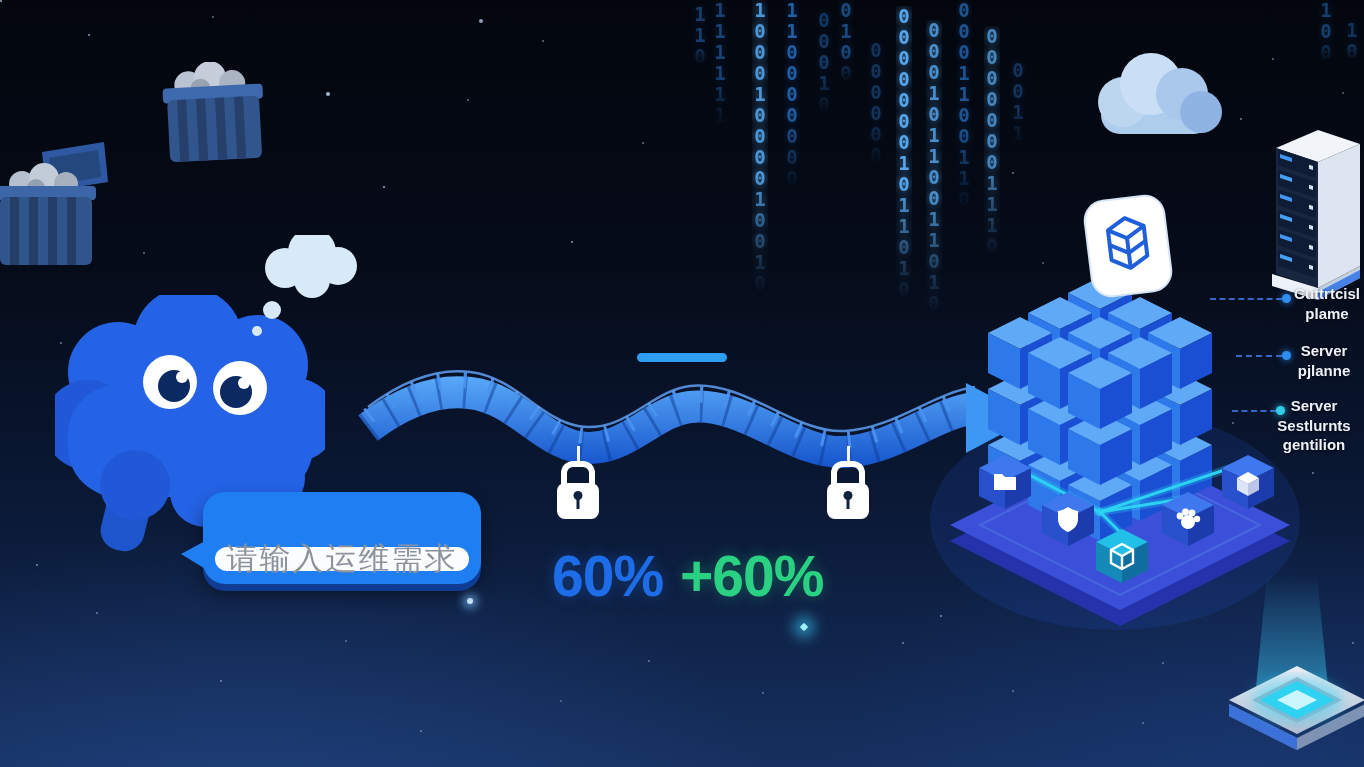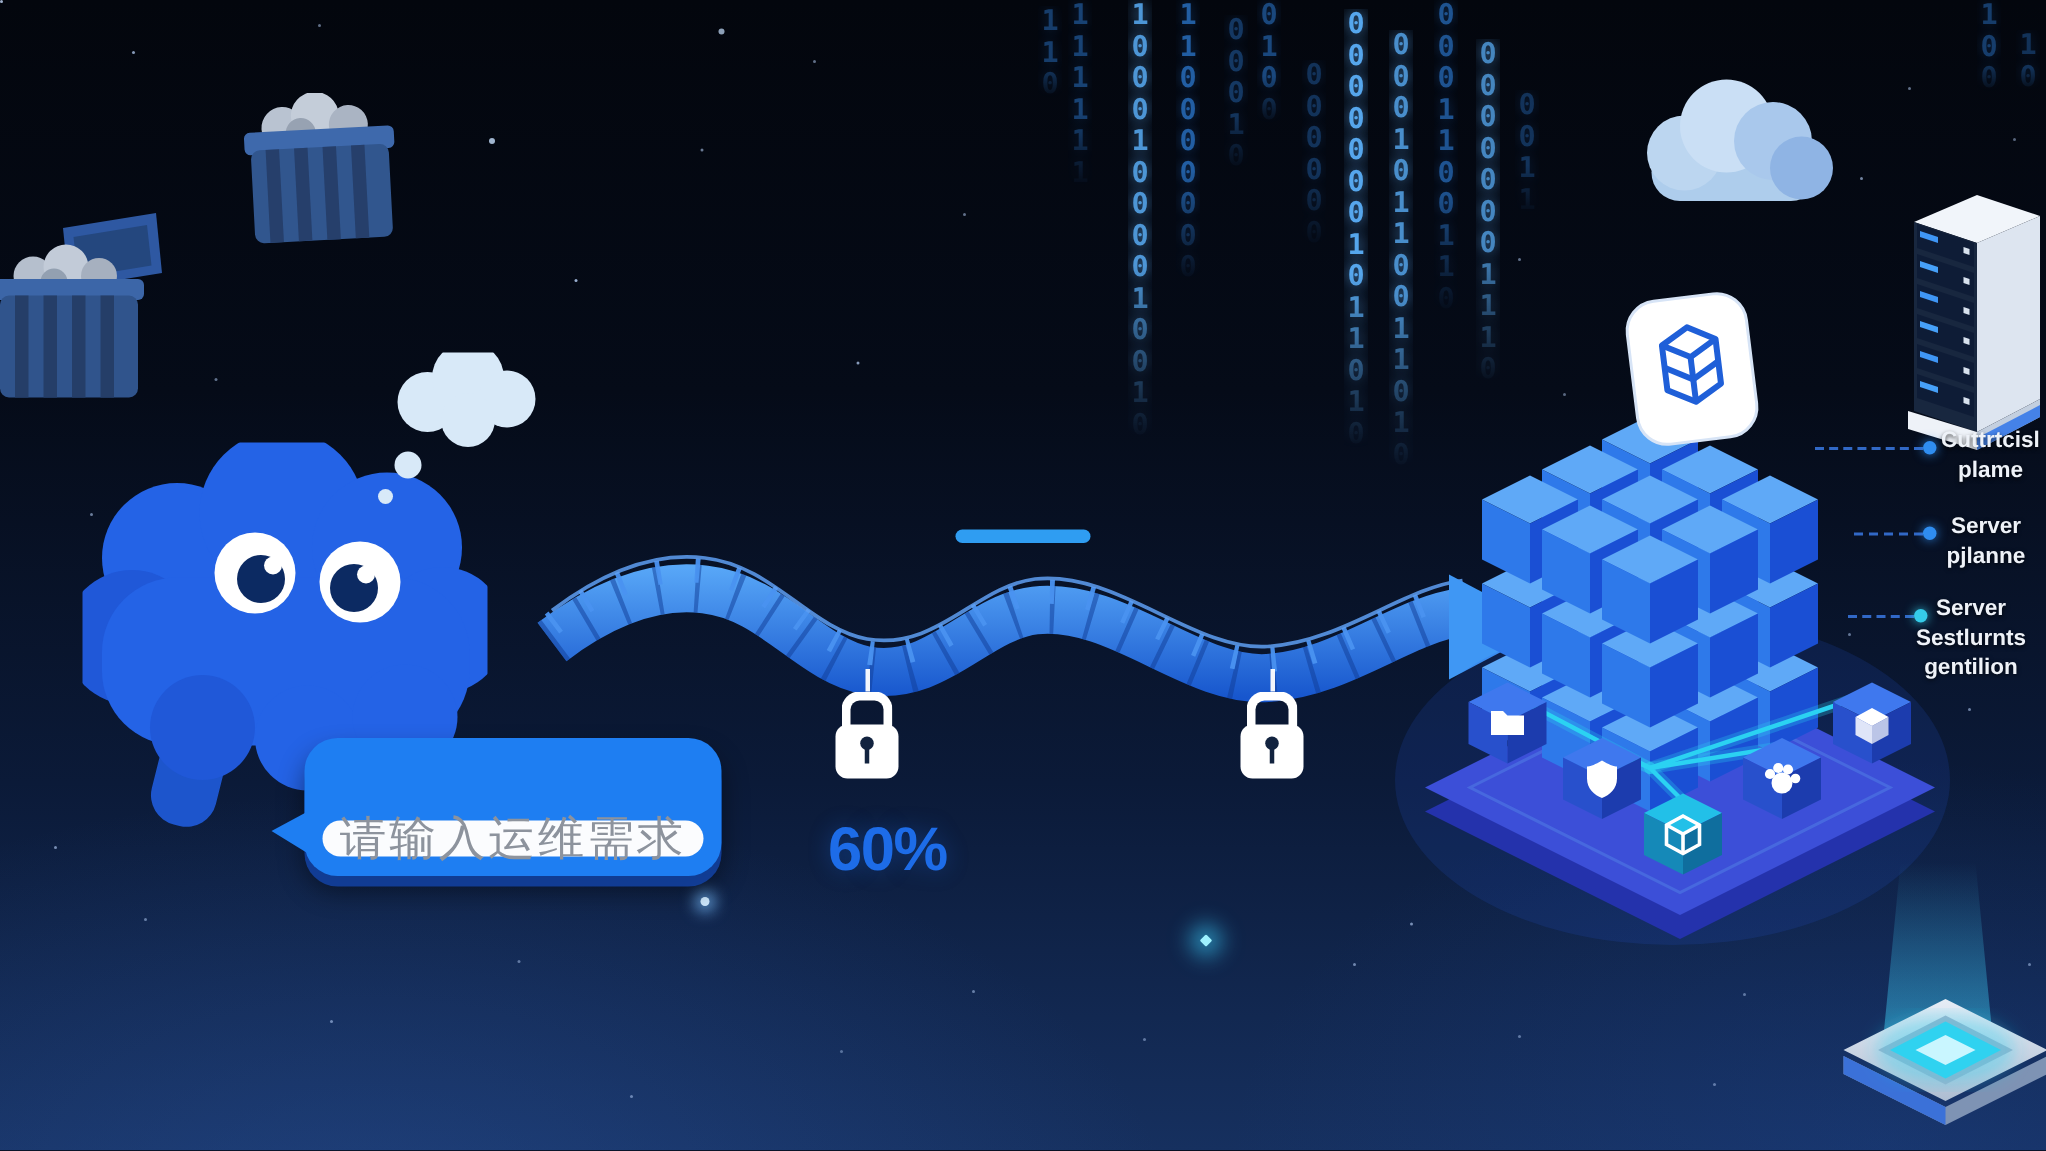"60%" .stat { font-size: 41px -> 57px }
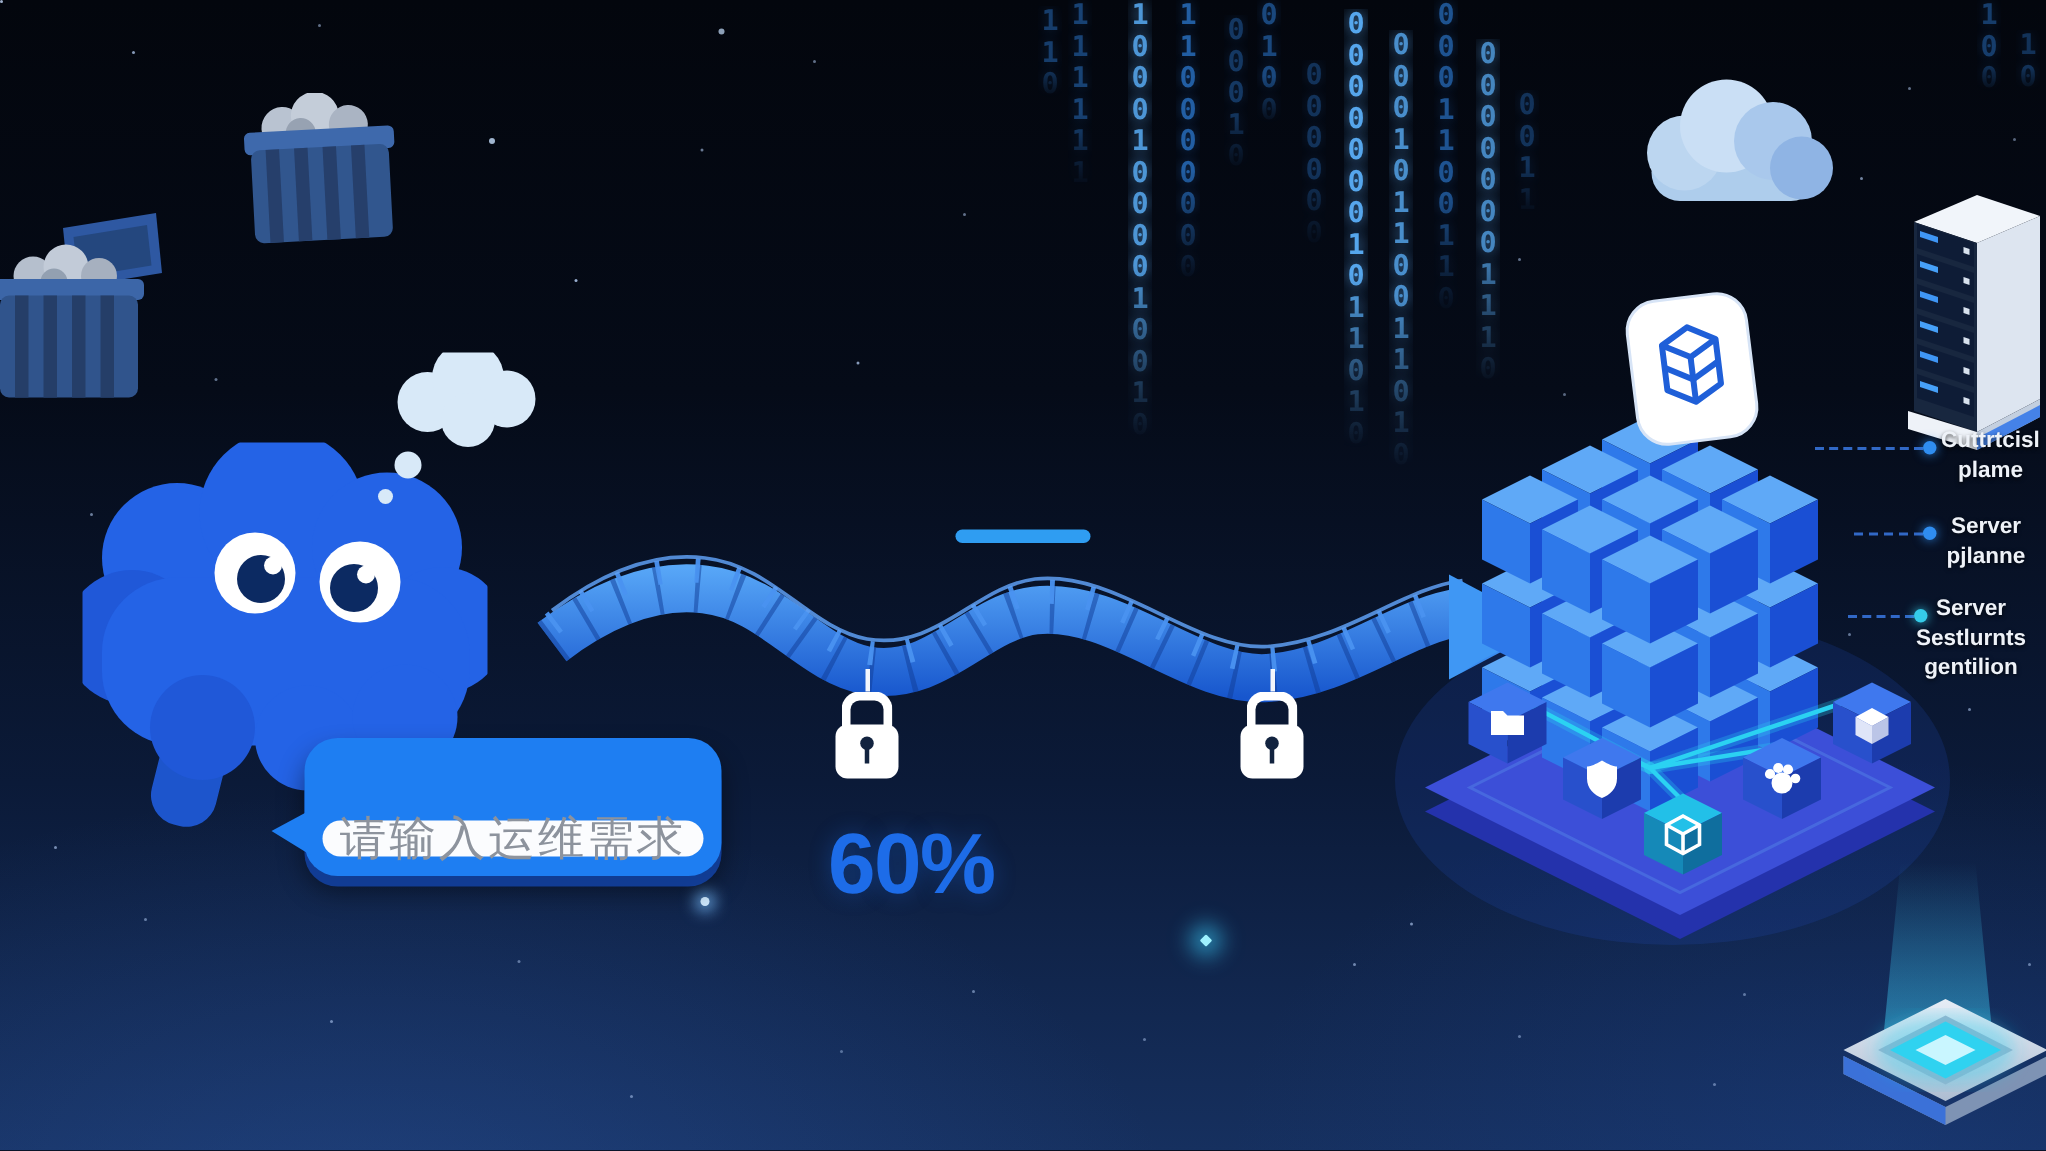"+60%" div.stat { html: none -> <div>+60%</div> }
